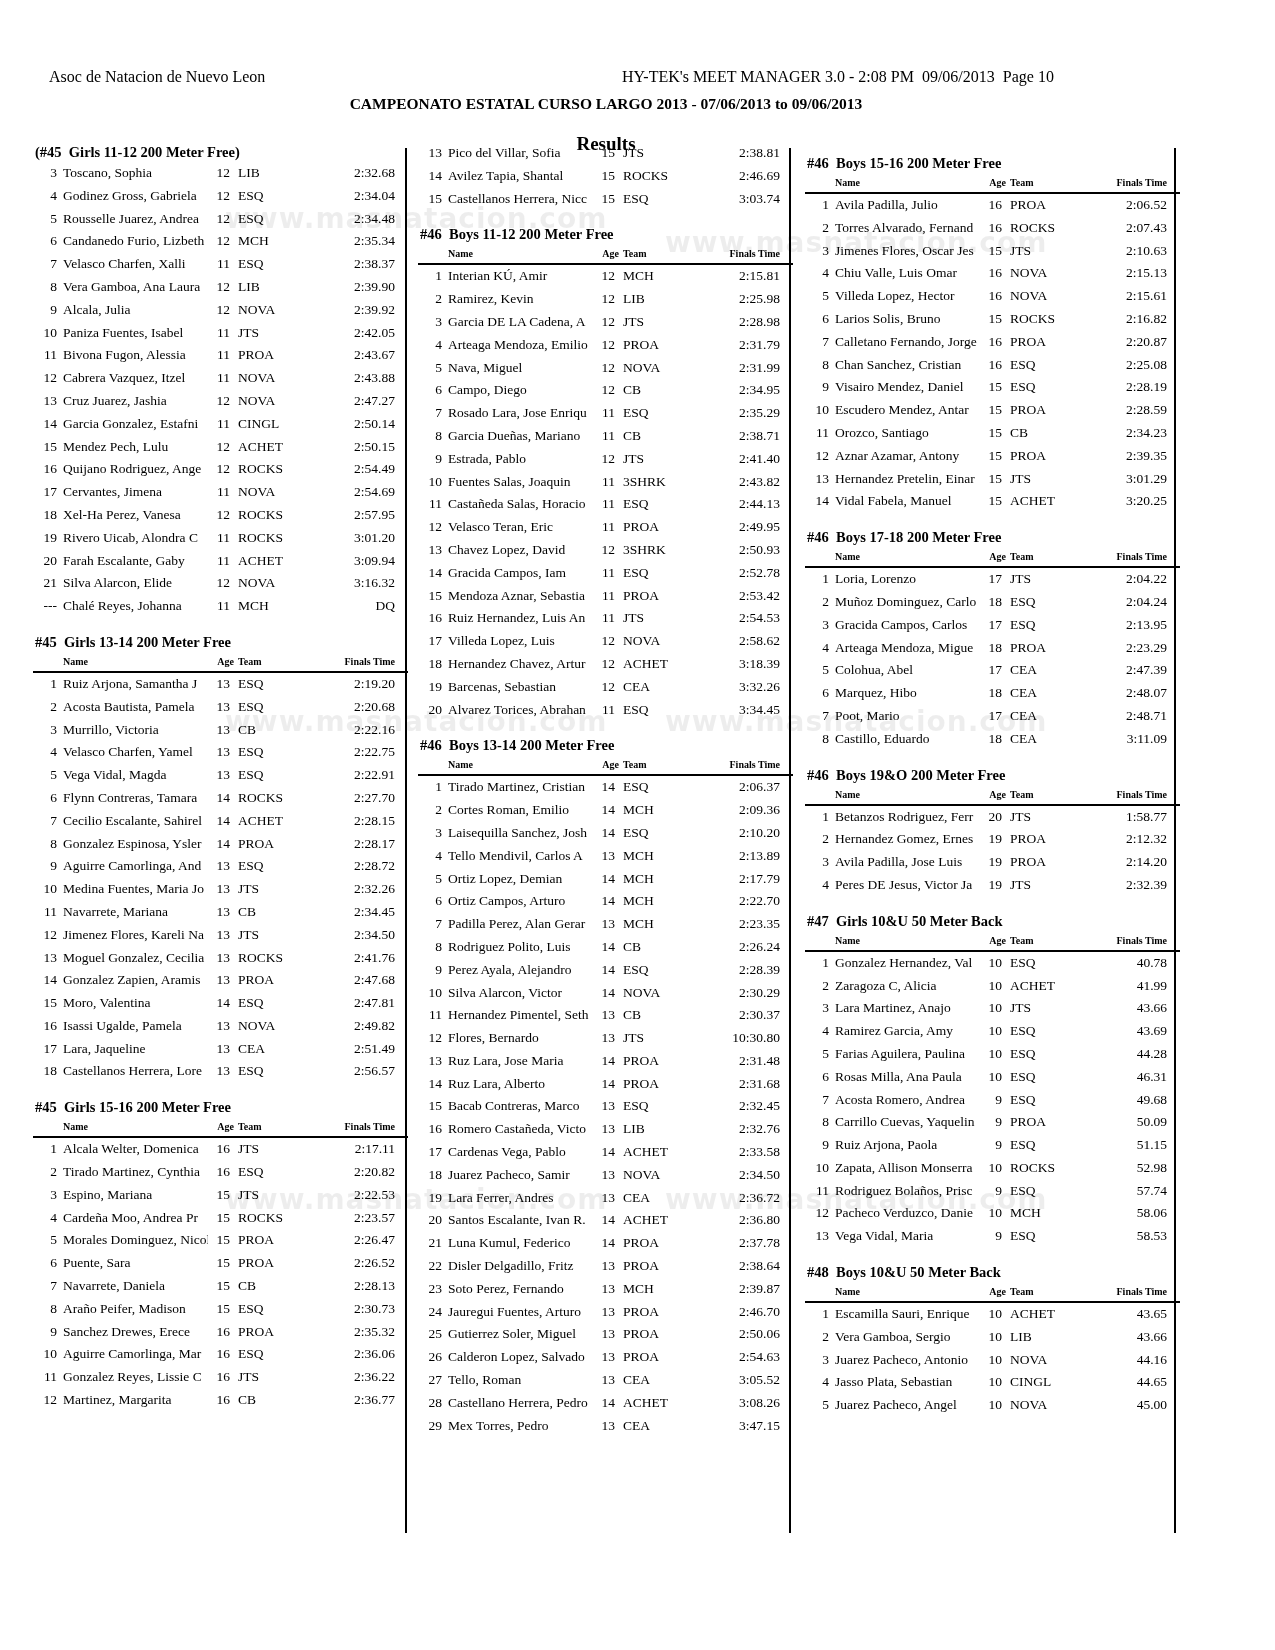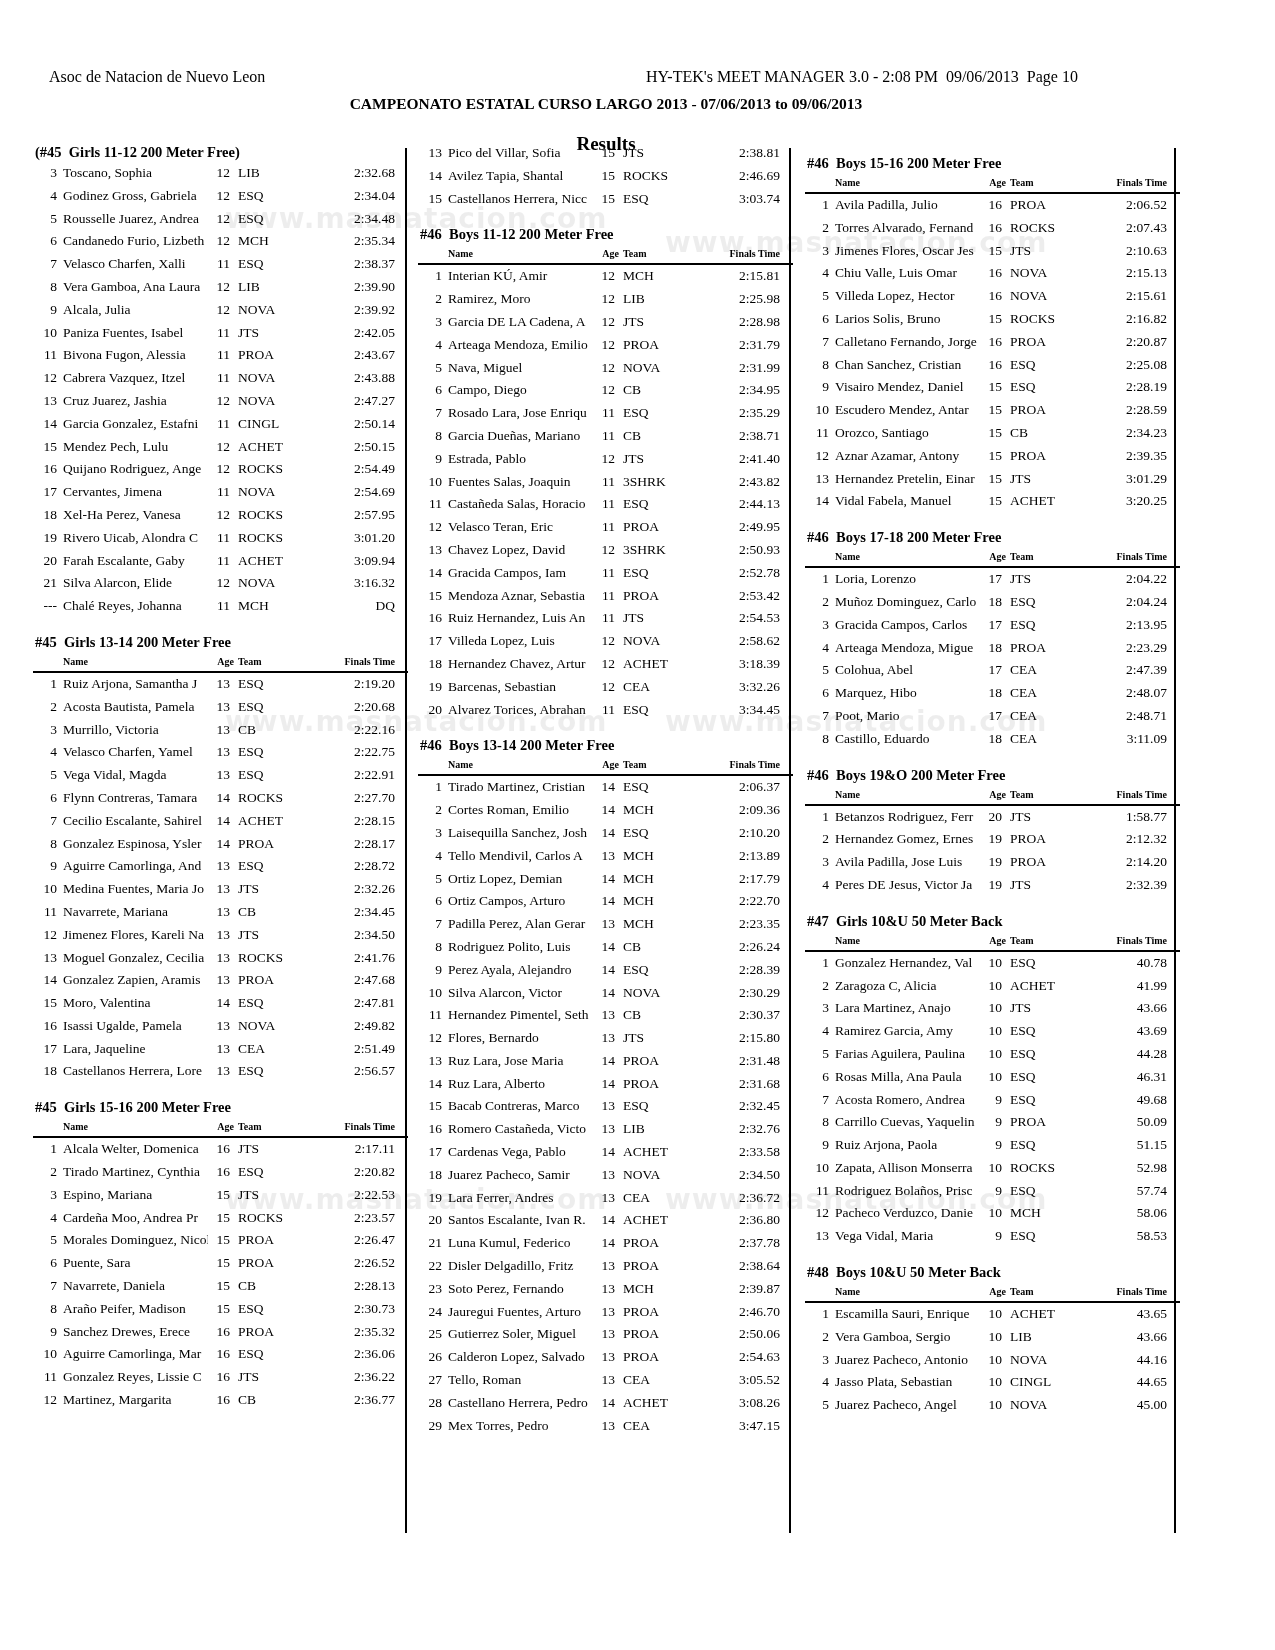"HY-TEK's MEET MANAGER 3.0 -" .hdr-right { left: 646px -> 622px }
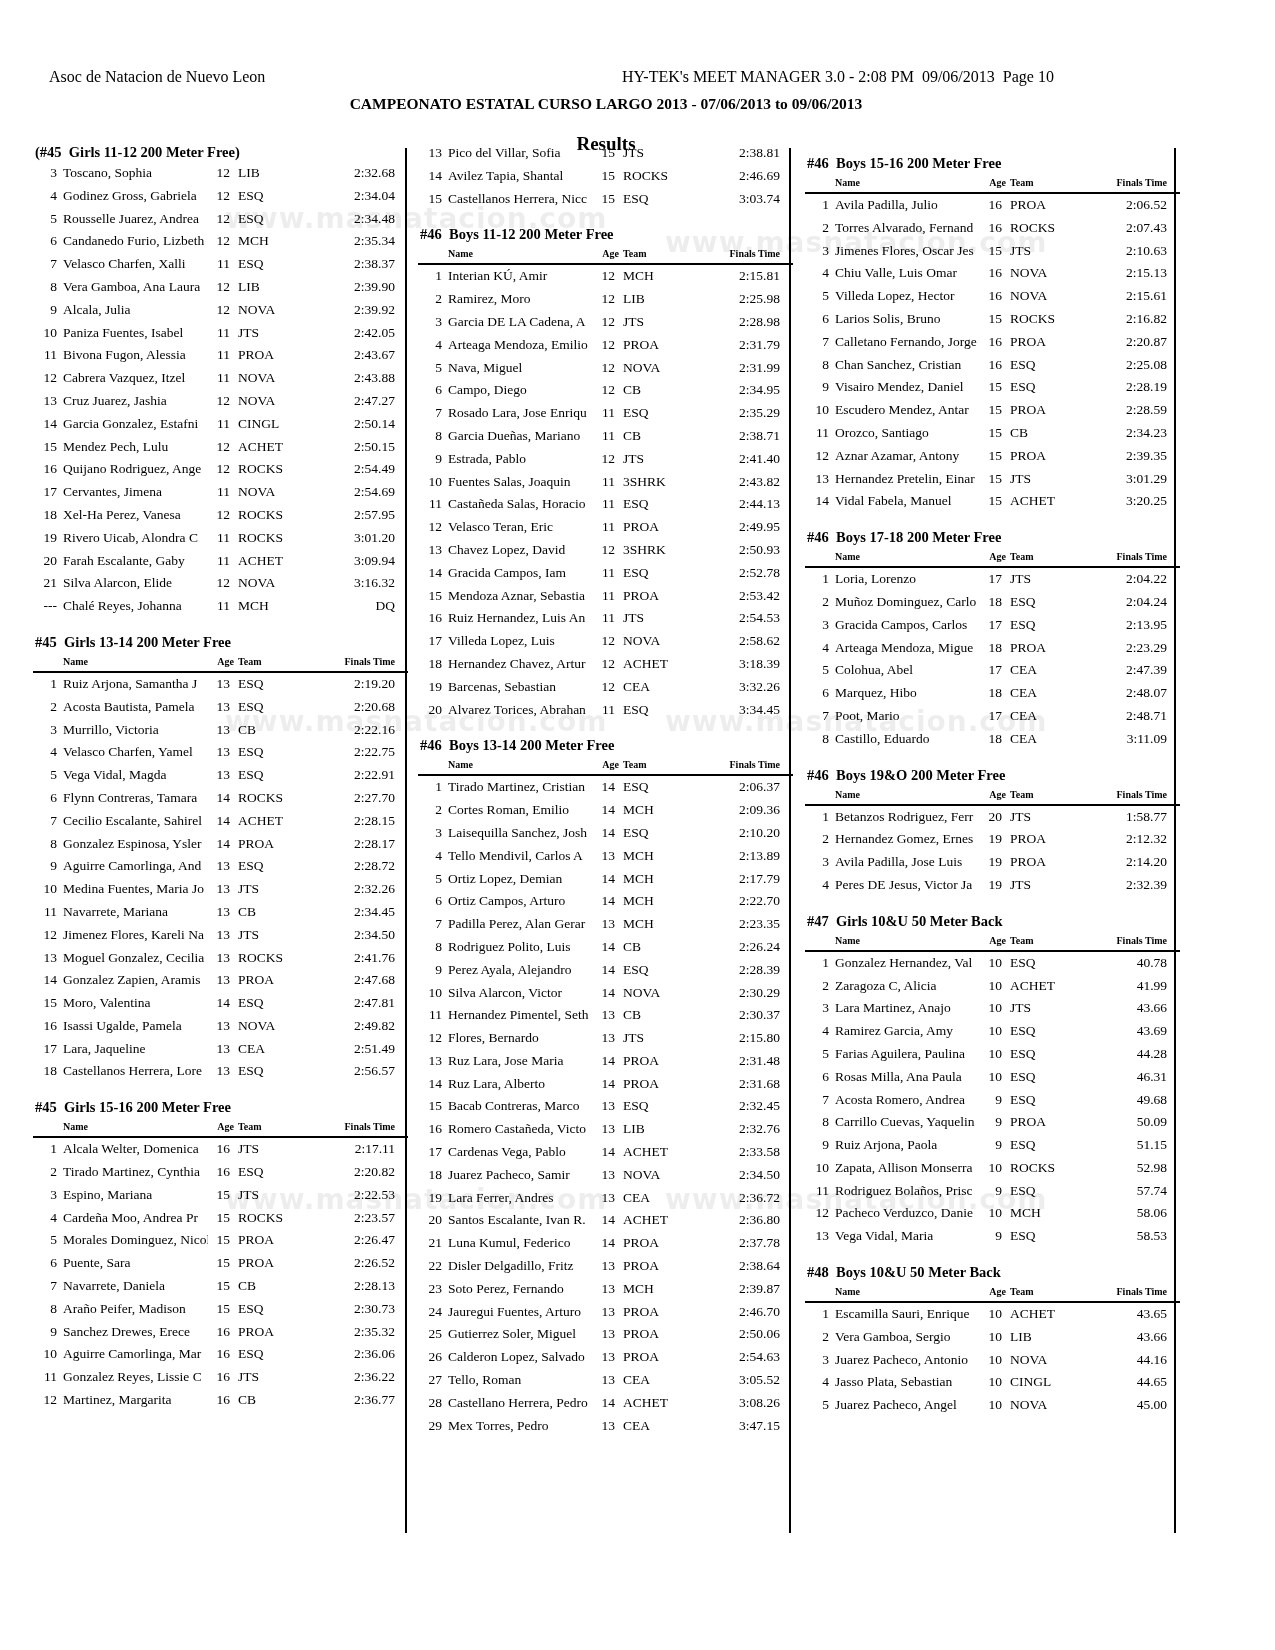"Ramirez, Moro" span.c-name { text: Moro -> Kevin }
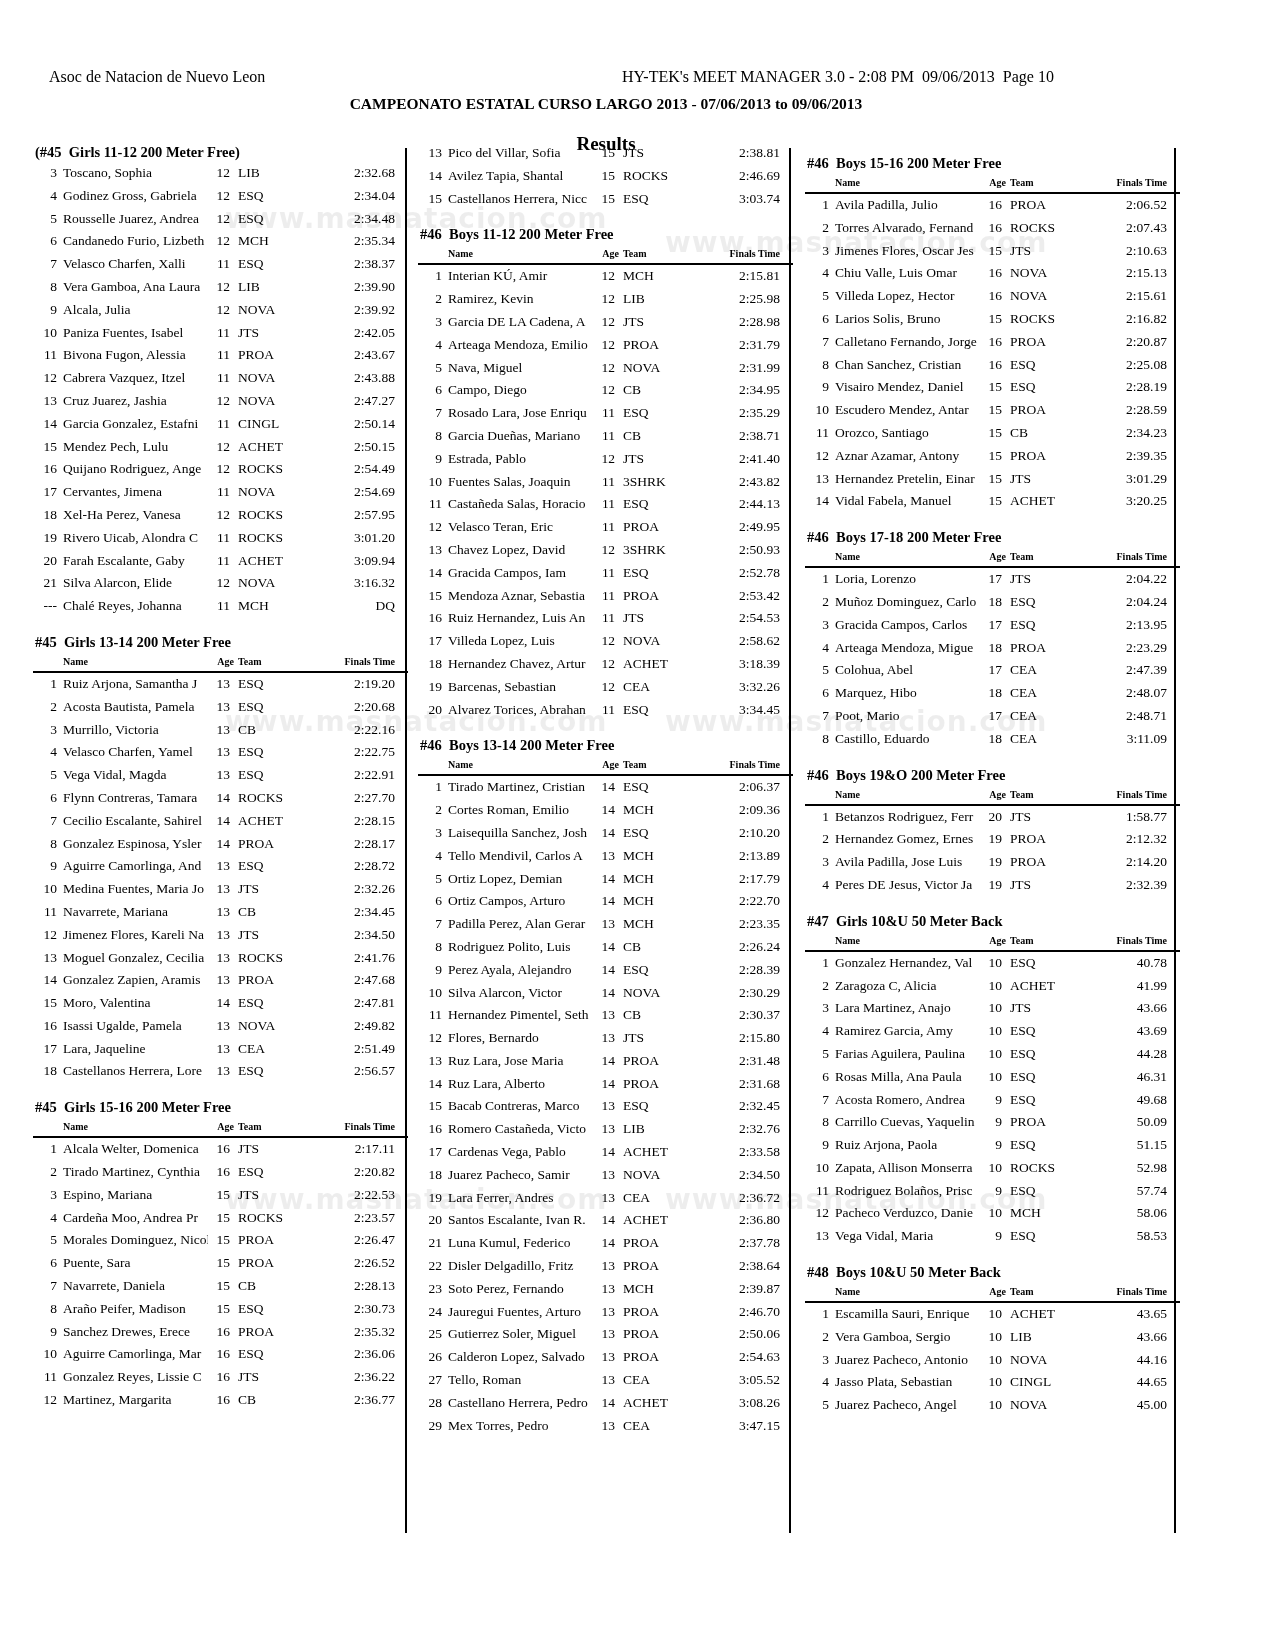"2:15.80" span.c-time { text: 2:15.80 -> 10:30.80 }
